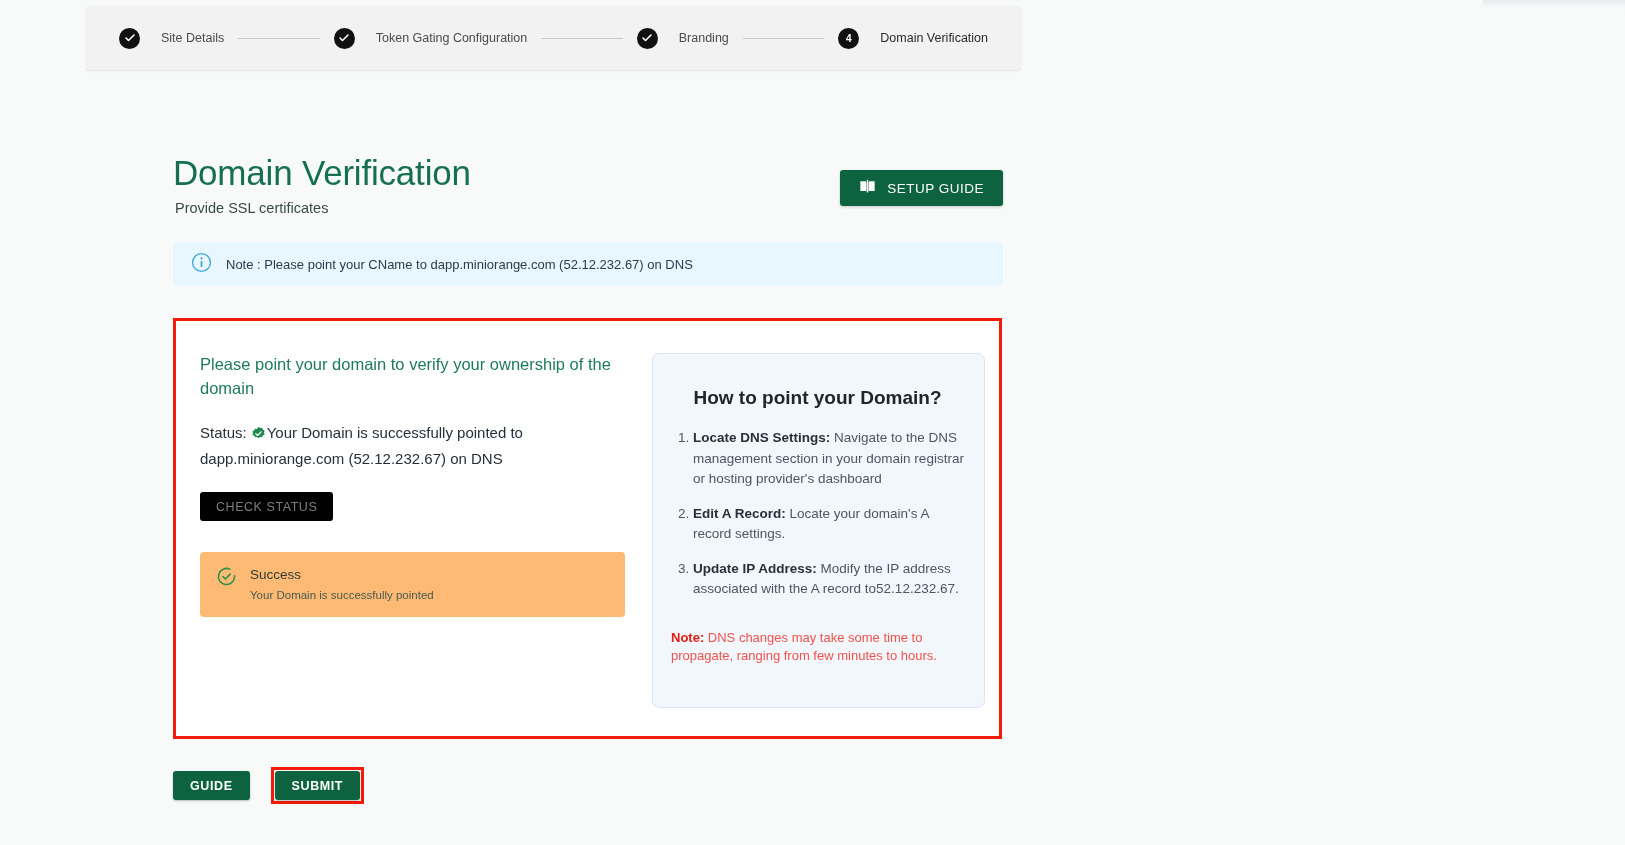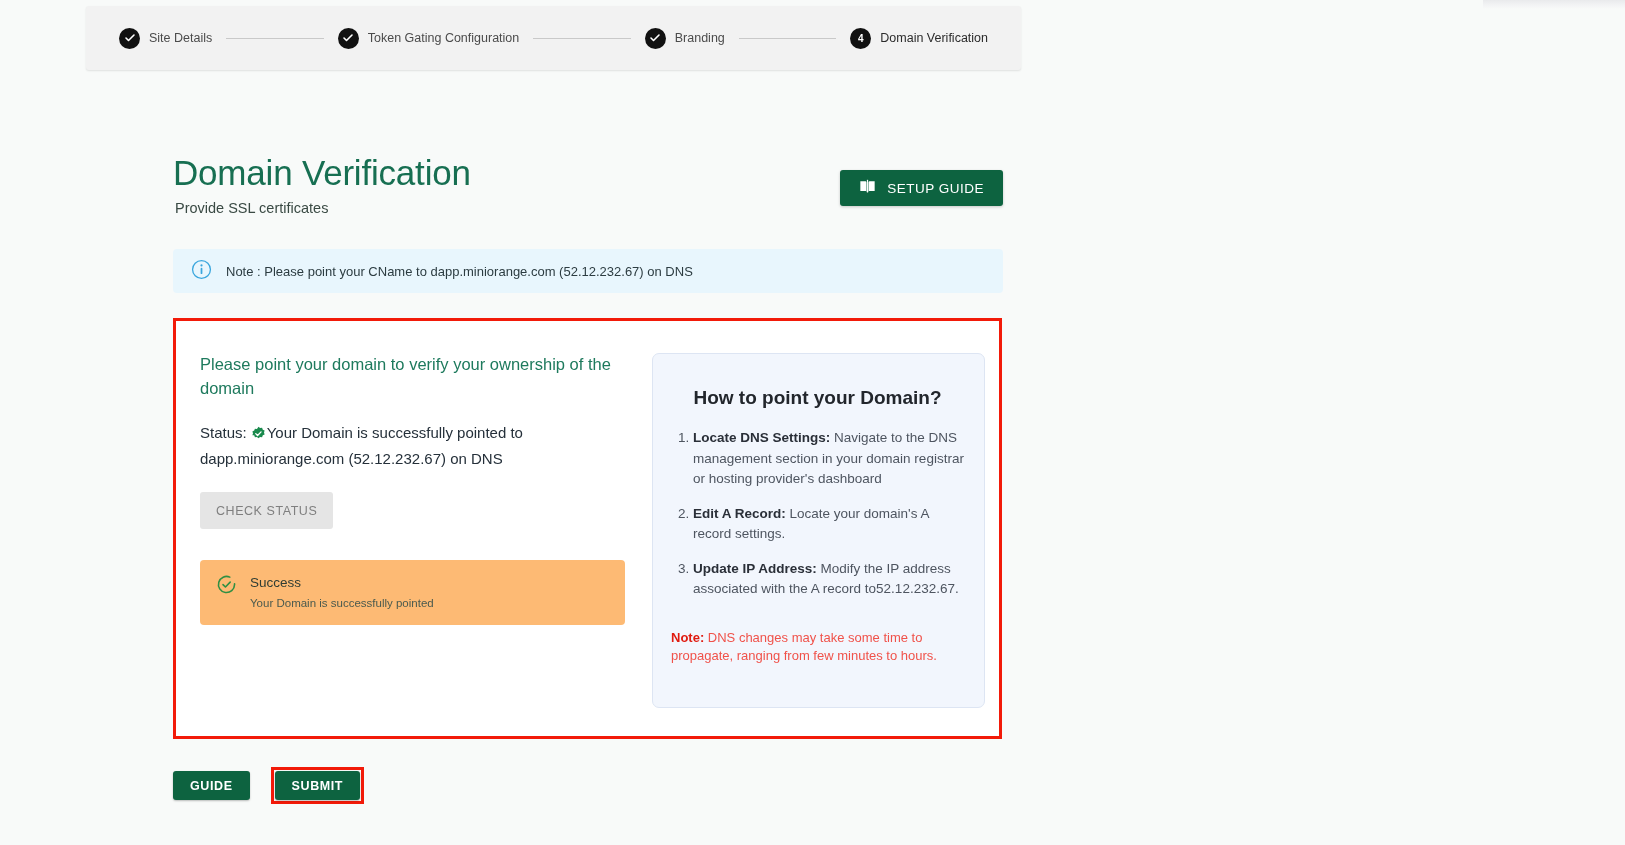"Site Details" .step { gap: 9px -> 21px }
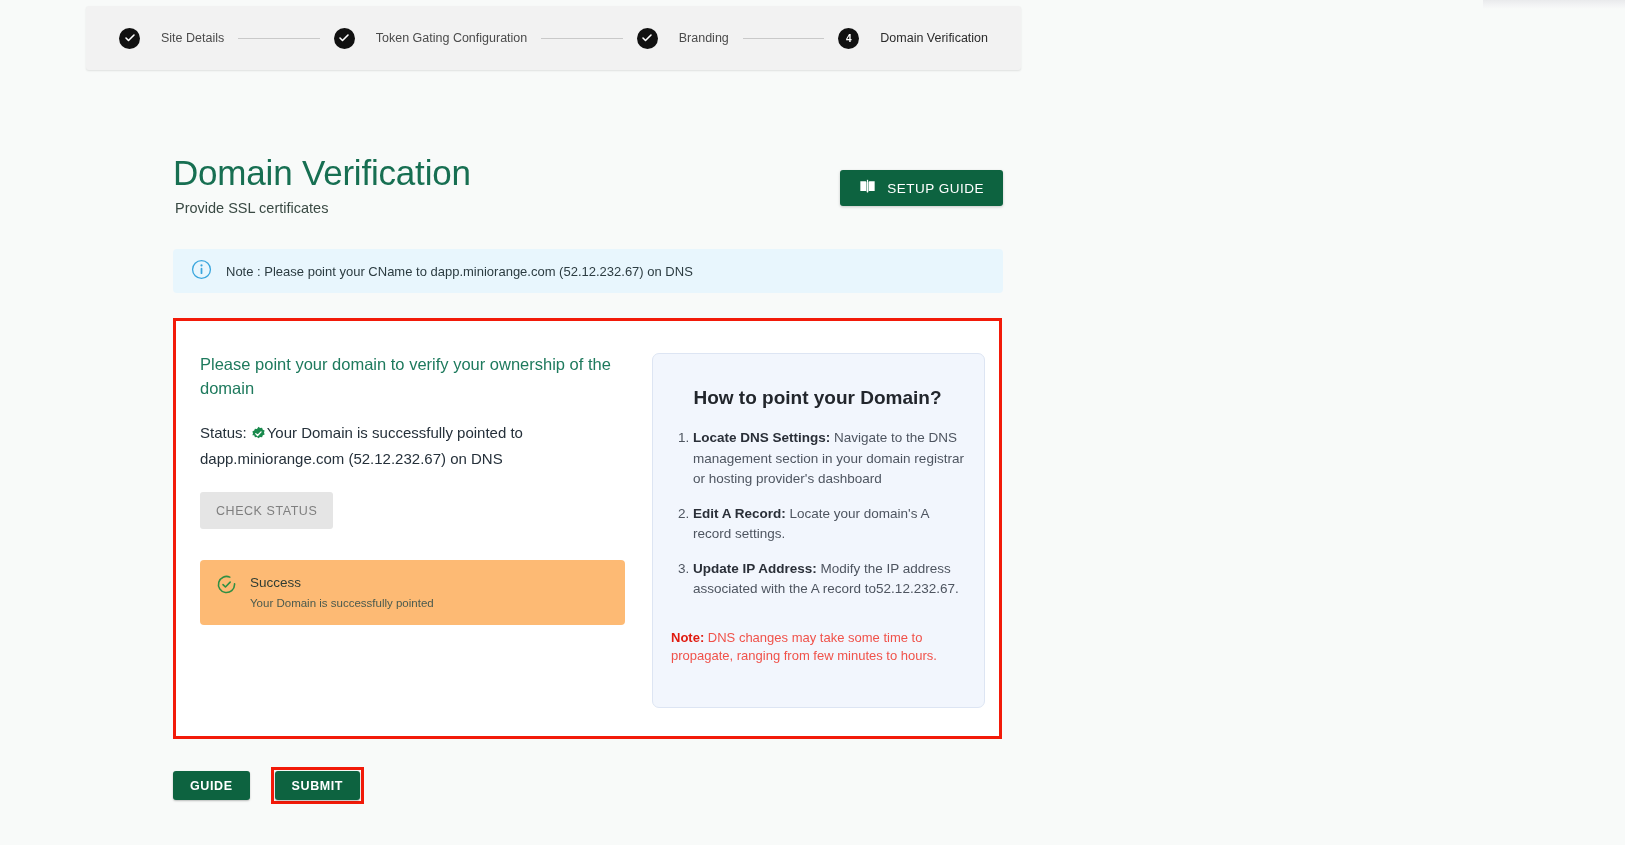"Note : Please point your" .note-bar { top: 249px -> 242px }
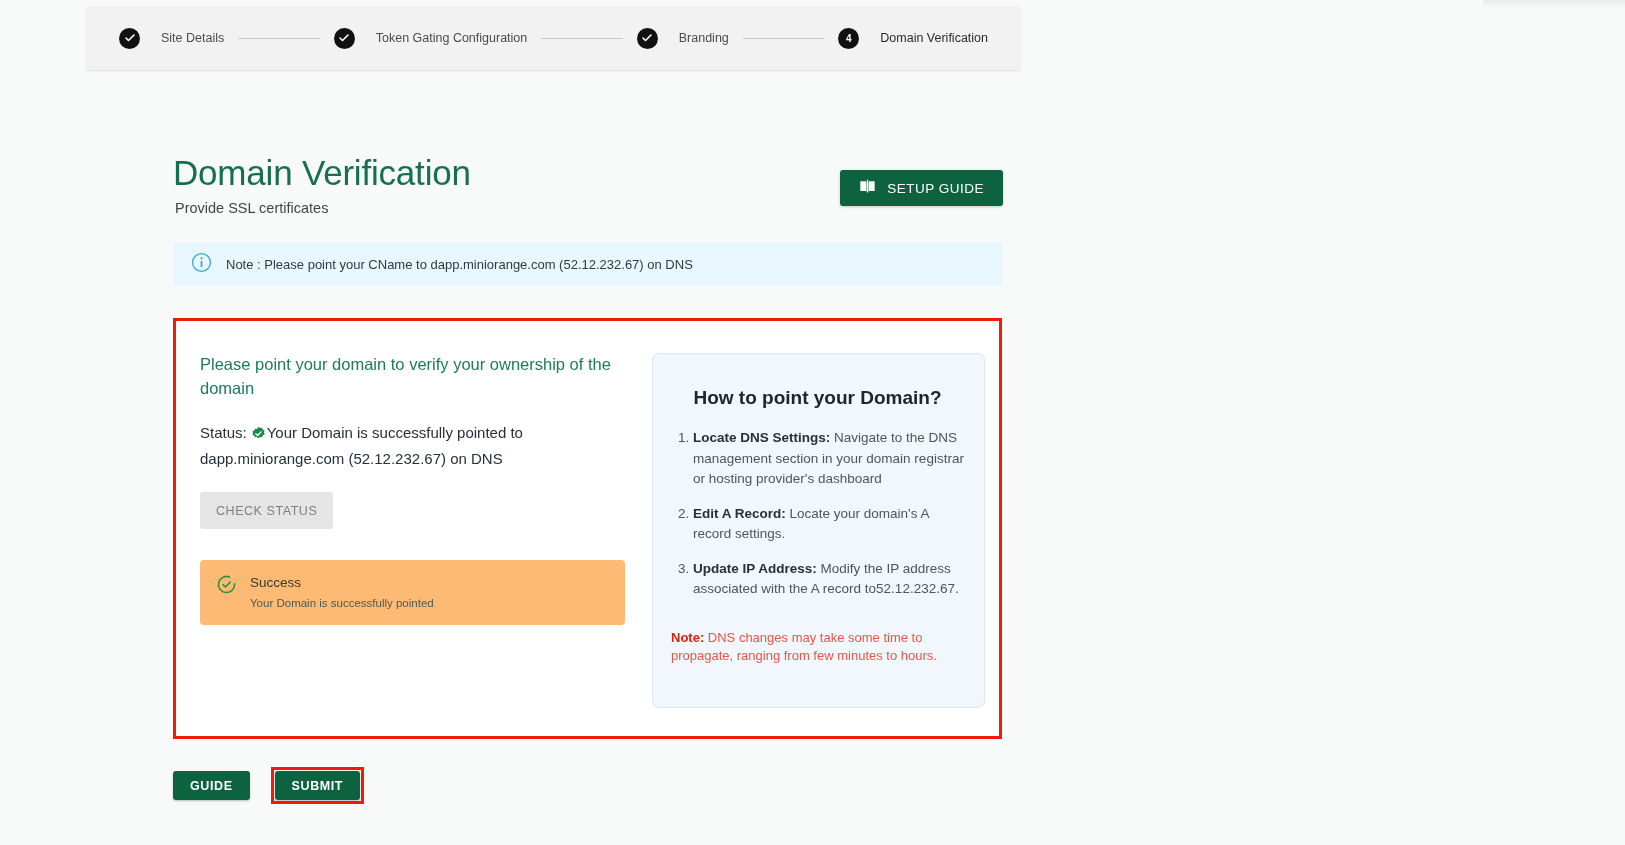"CHECK STATUS" .check-status-btn { background: #e5e5e5 -> #000000; height: 37px -> 29px }
